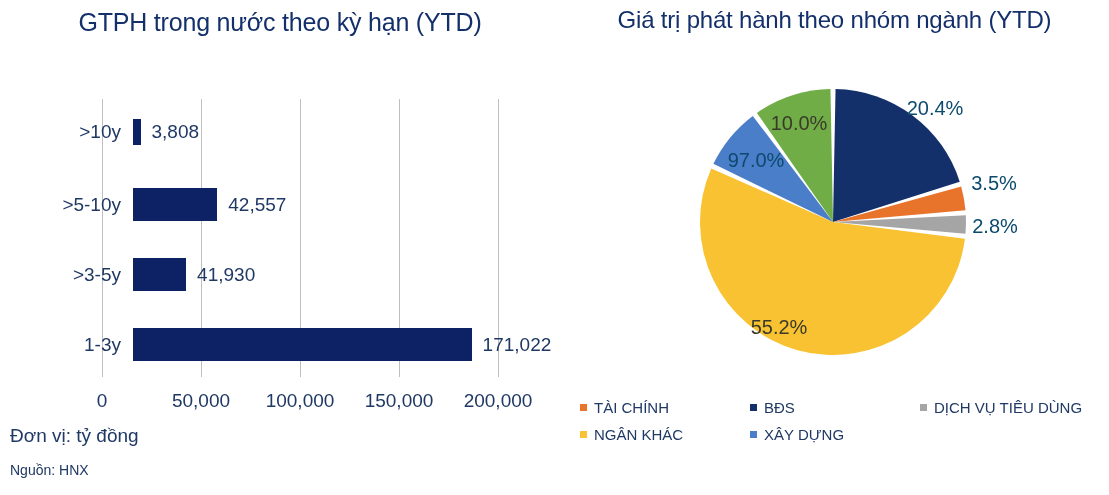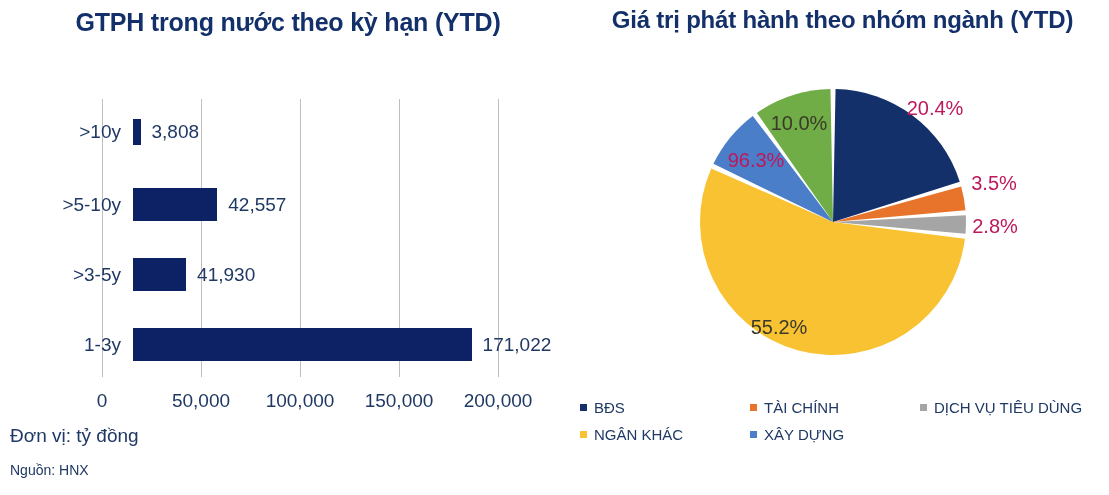"GTPH trong nước theo kỳ" .chart-title { font-weight: bold -> normal; left: 8px -> 0 }
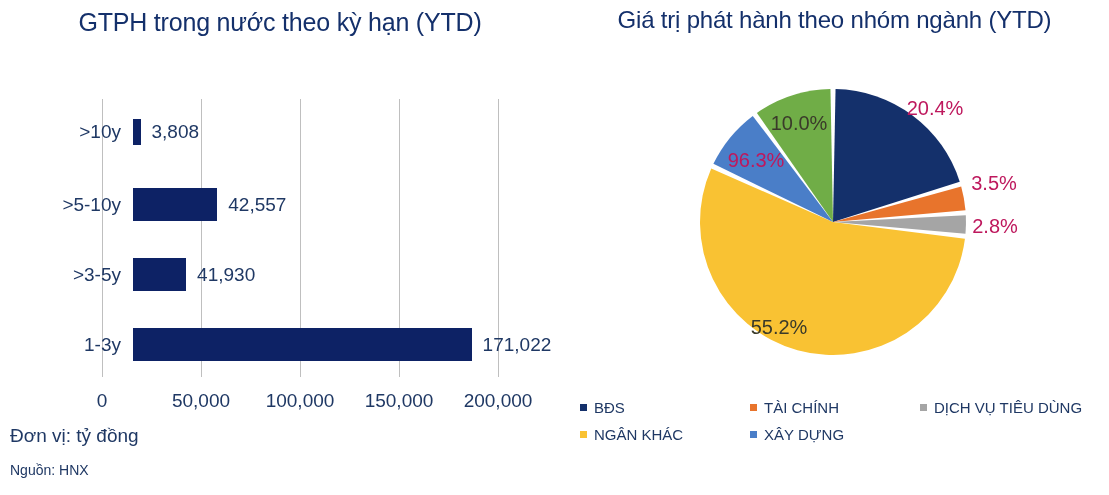"20.4%" .pct-dark { color: #be185d -> #0c4a6e }
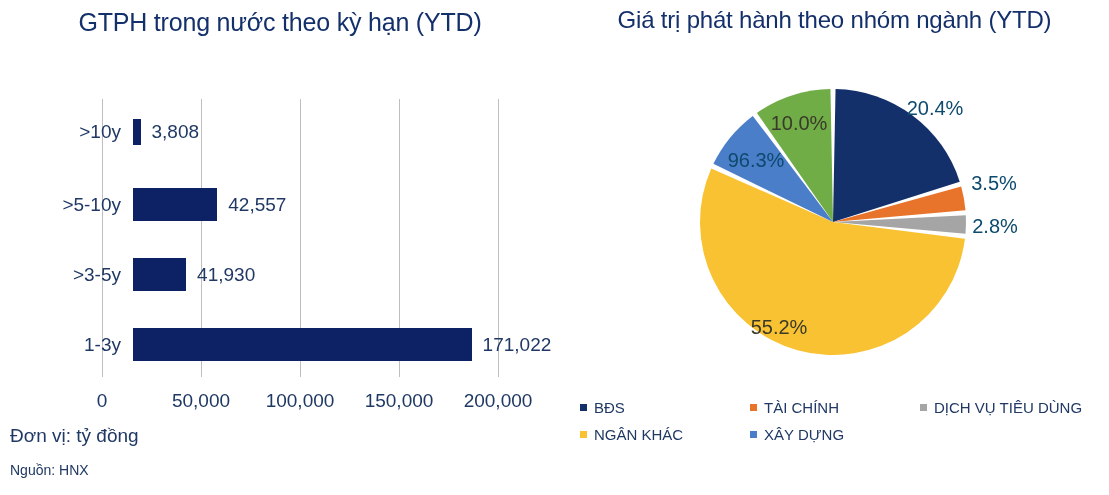"96.3%" span.pie-pct { text: 96.3% -> 97.0% }
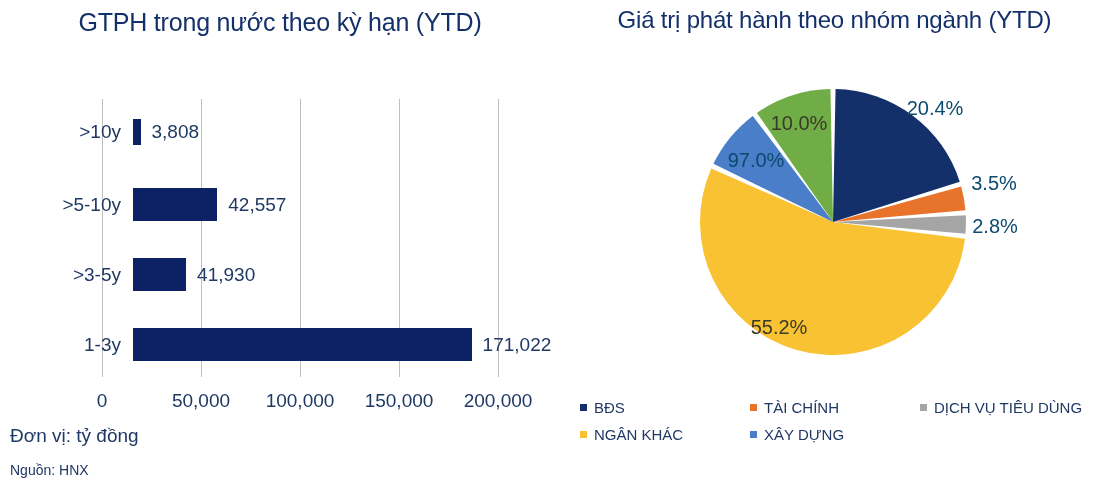"BĐS" div.legend-item { order: before "TÀI CHÍNH" -> after "TÀI CHÍNH" }
